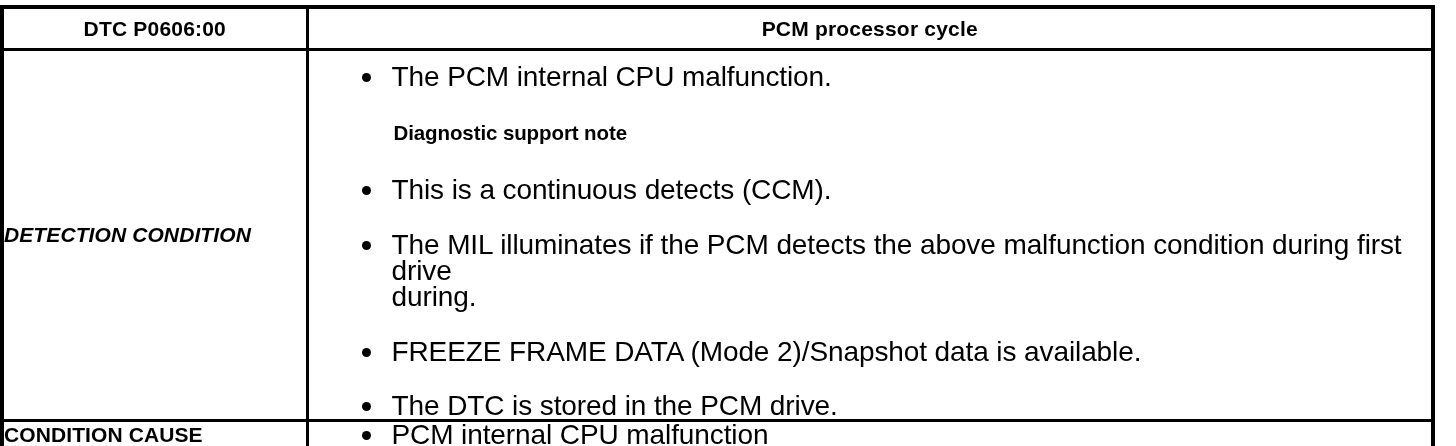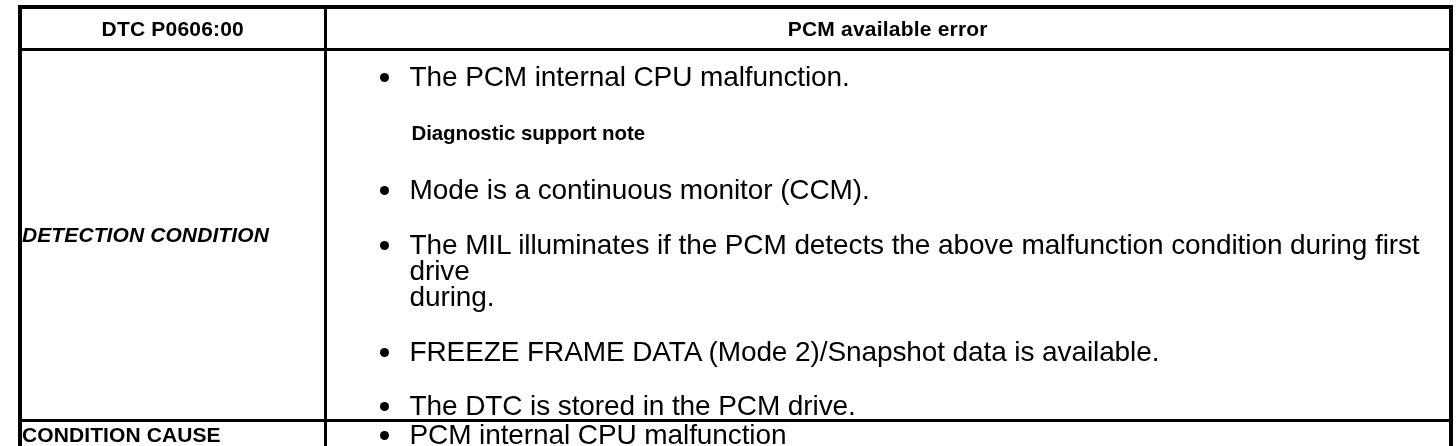"DTC P0606:00" #dtc-table-wrap { left: 18px -> 0 }
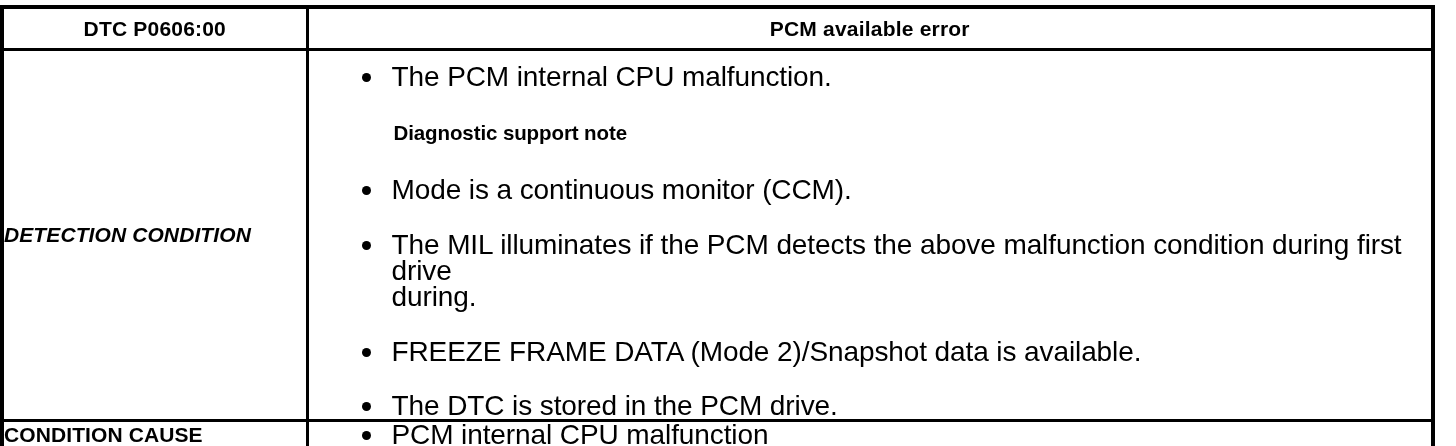"PCM available error" span.hdr-title { text: available error -> processor cycle }
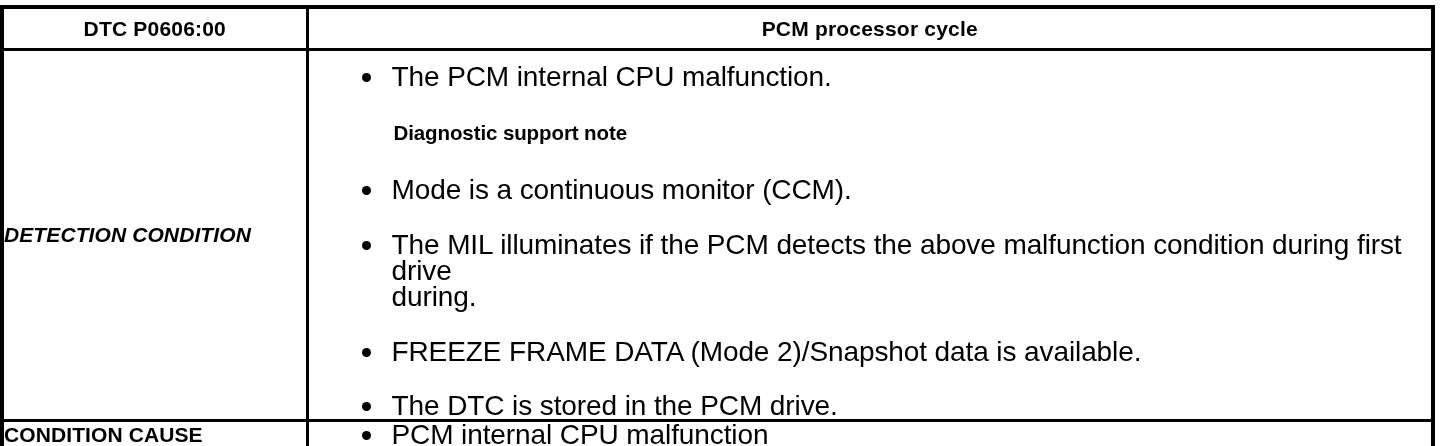"Mode is a continuous monitor" span.bullet-text { text: Mode is a continuous monitor -> This is a continuous detects }
